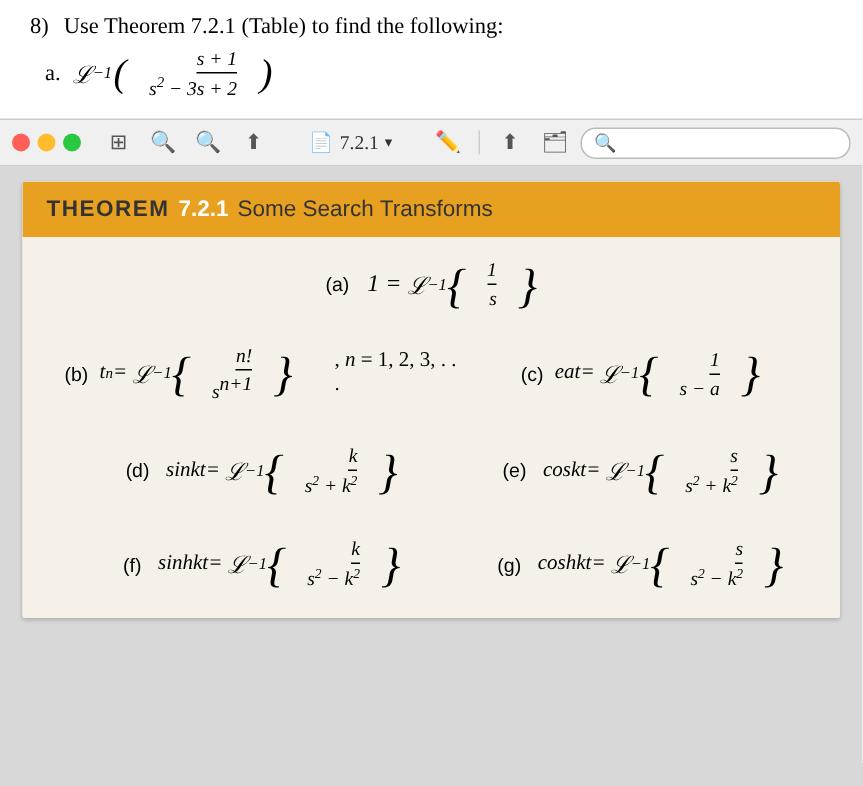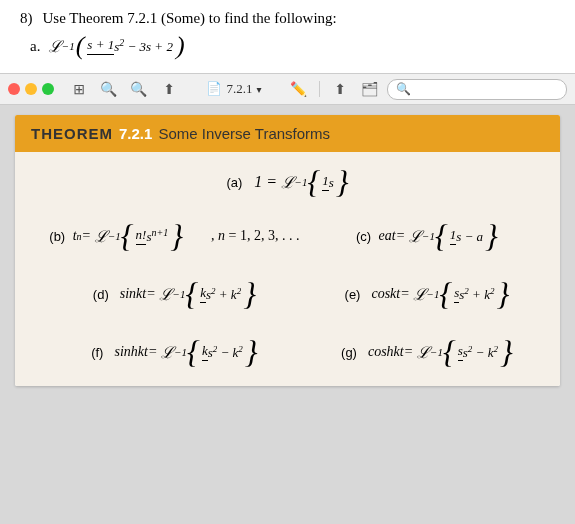"Use Theorem 7.2.1 (Some) to" span.question-text { text: Some -> Table }
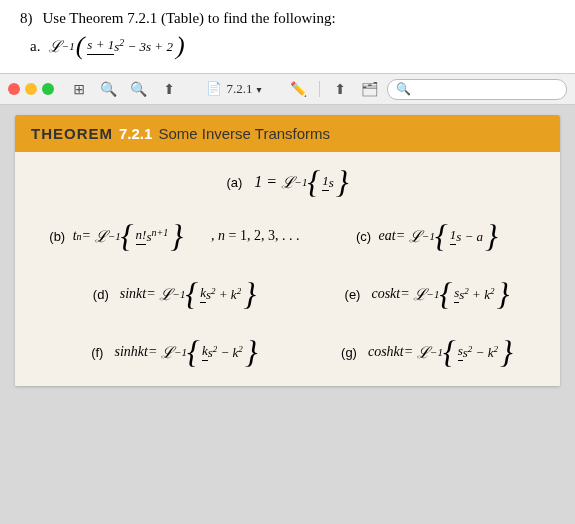"s + 1" .frac { align-items: center -> flex-end; flex-direction: row -> column; margin: 0 2px -> 0 14px }
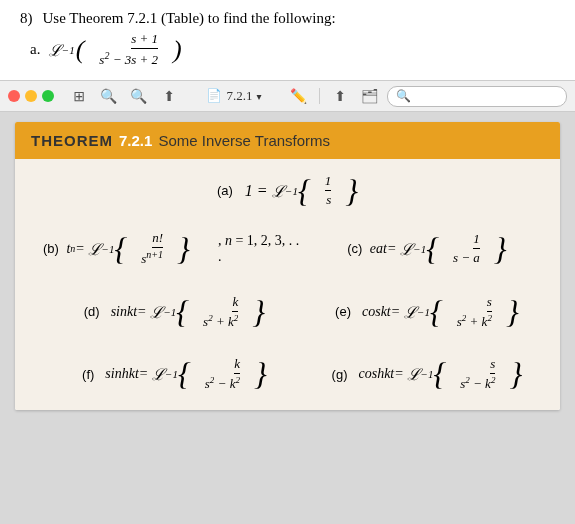"Some Inverse Transforms" span.theorem-title { text: Inverse -> Search }
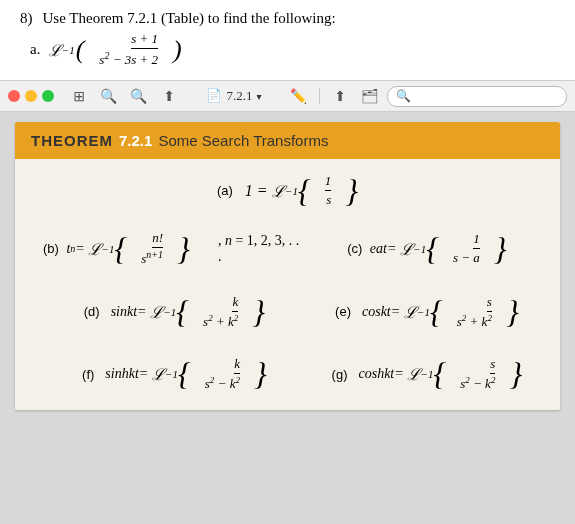"n+1" sup { font-size: 10px -> 13px }
